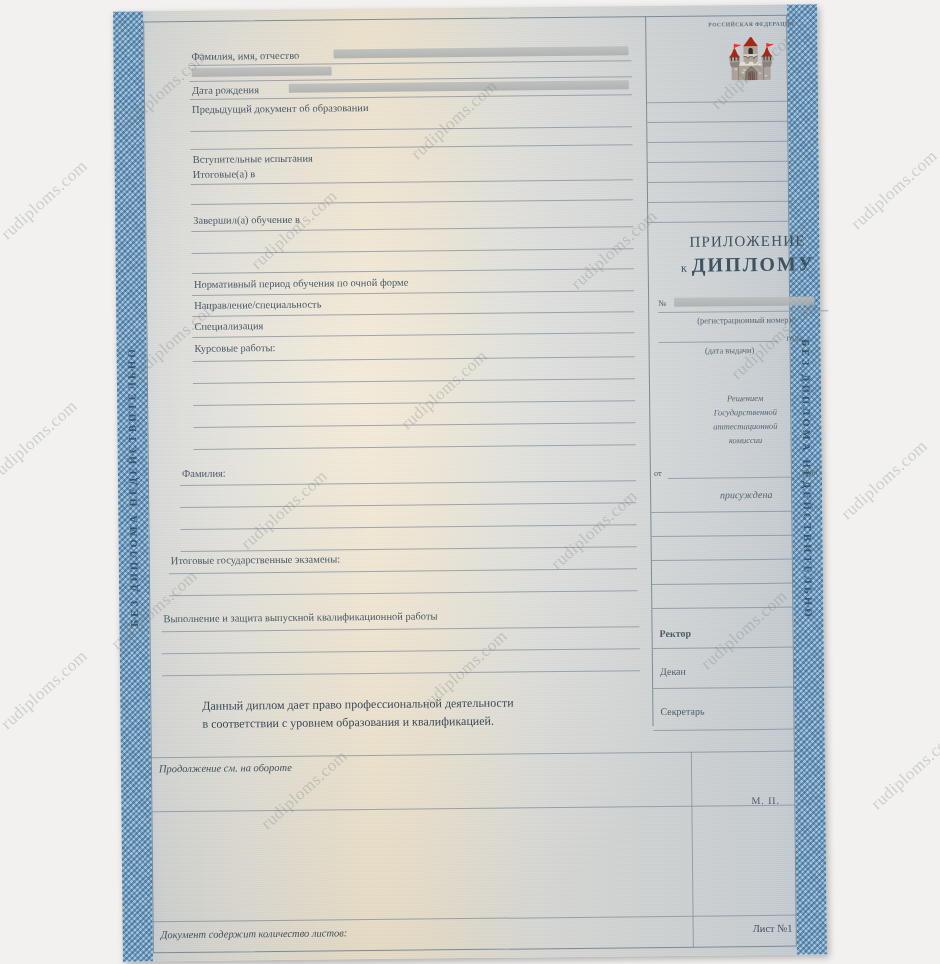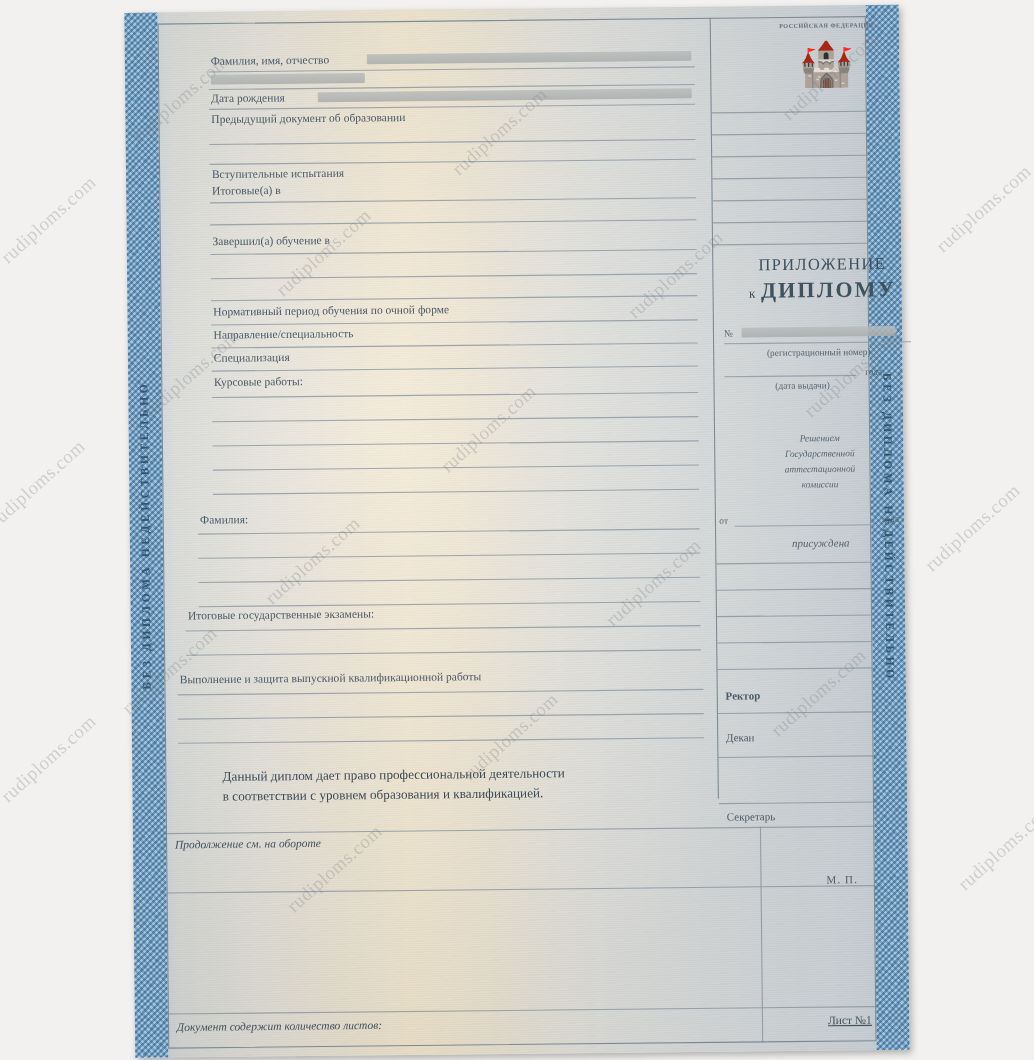"Секретарь" div.sig-lbl { margin-top: 32px -> none }
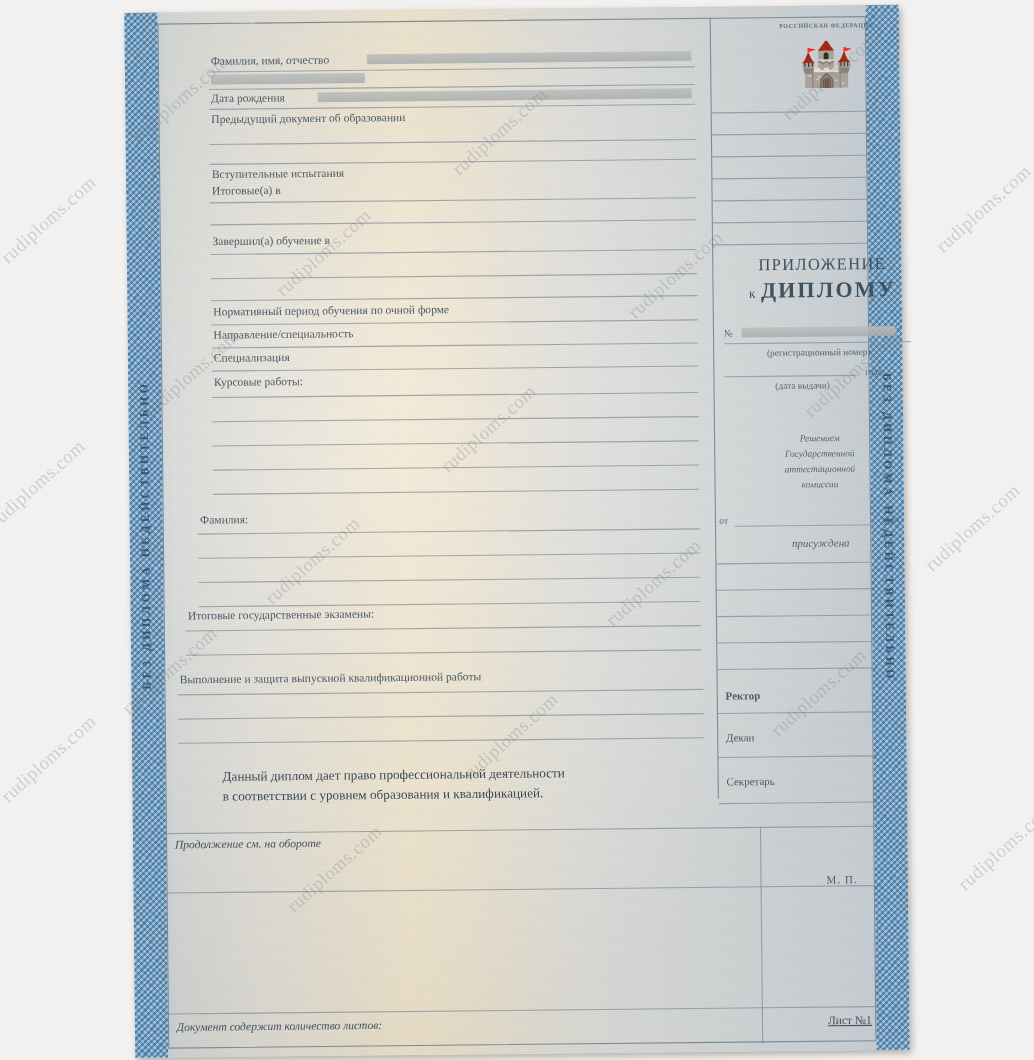"Лист №1" div.footer-txt { text-decoration: underline -> none }
